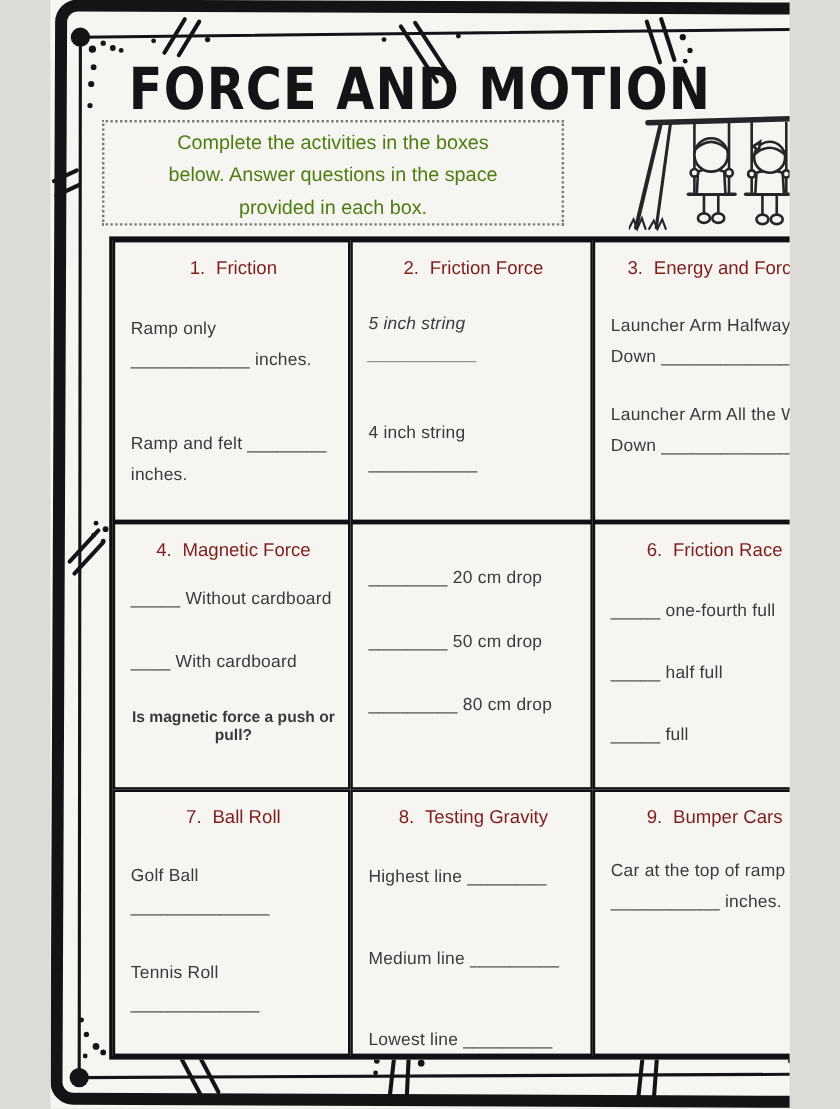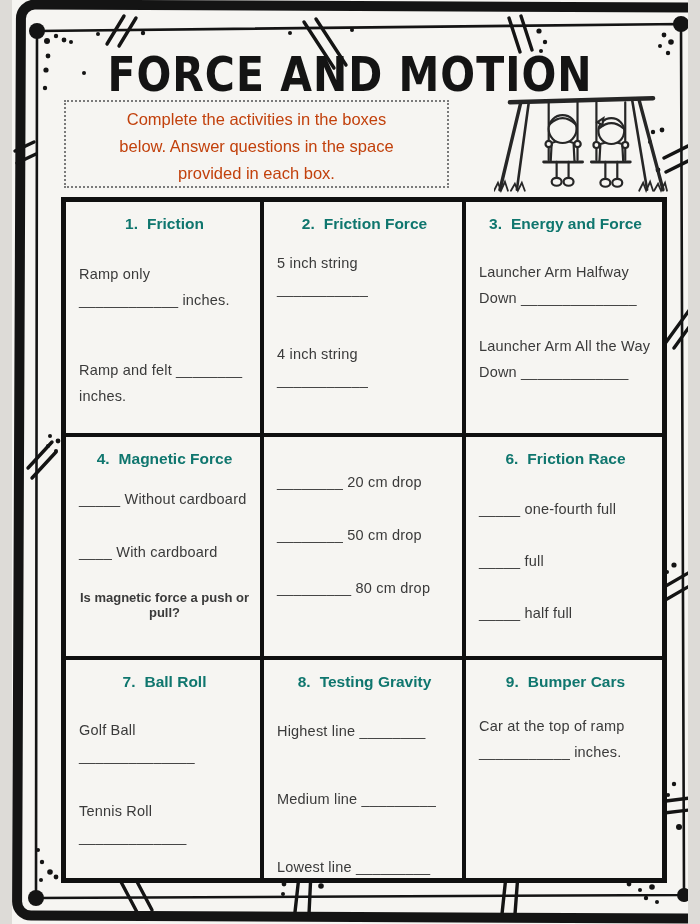"FORCE AND MOTION" .page { width: 676px -> 616px }
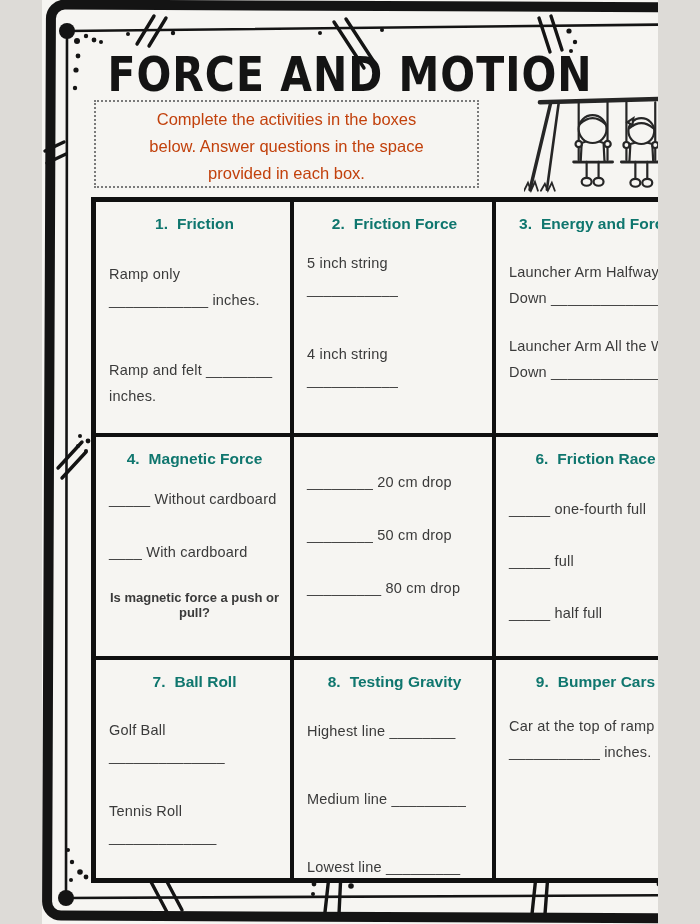"Complete the activities in the" .instr { color: #c2410c -> #4d7c0f; left: 52px -> 43px }
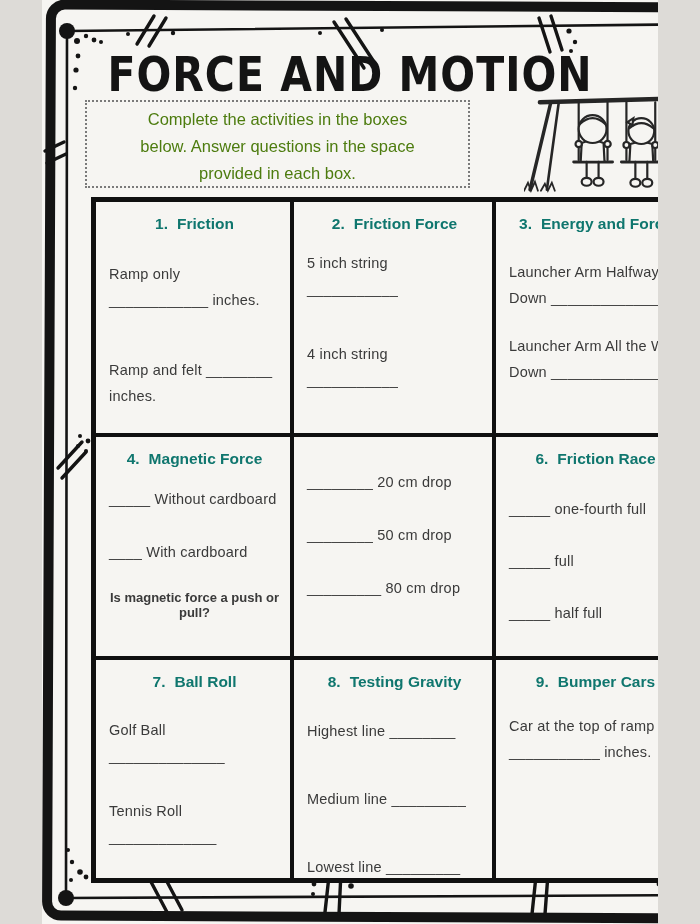"1. Friction" .cell-title { color: #0f766e -> #7f1d1d; font-weight: bold -> none }
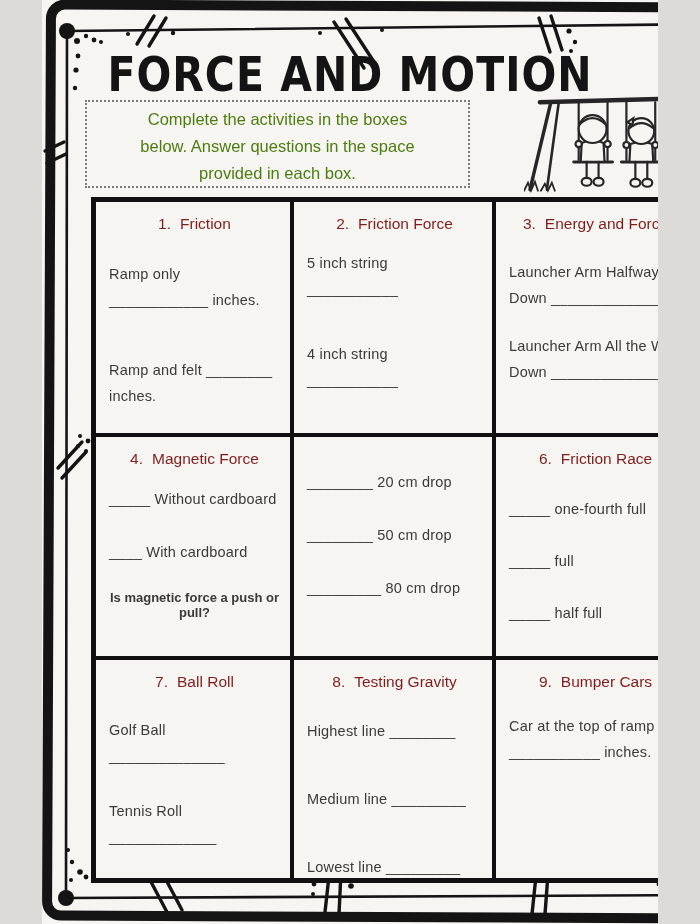"5 inch string ___________" .b2 .line.first { font-style: none -> italic; margin-top: 17px -> 24px }
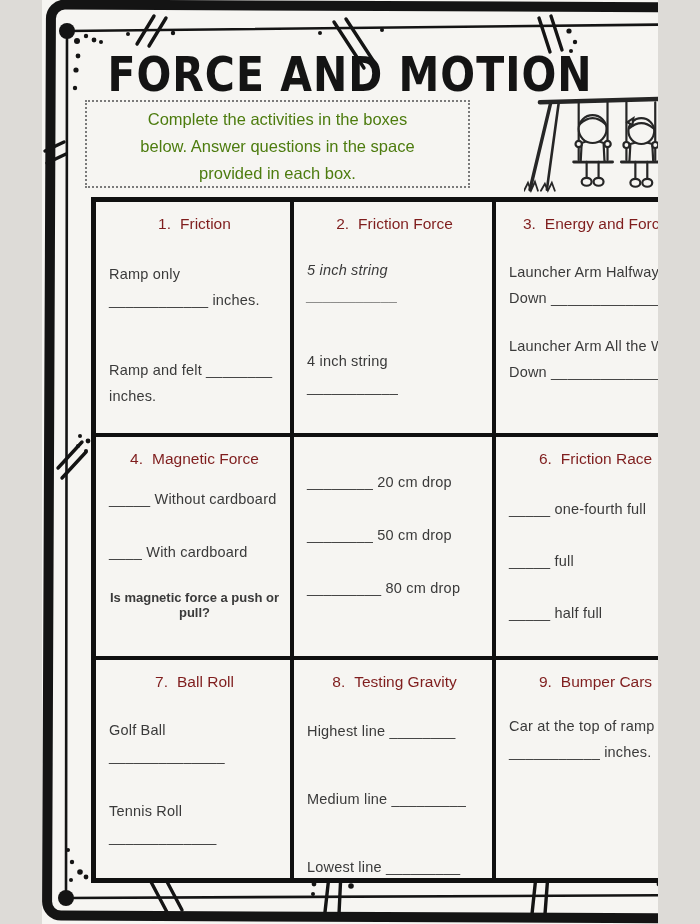"_____ full" p.line { order: before "_____ half full" -> after "_____ half full" }
